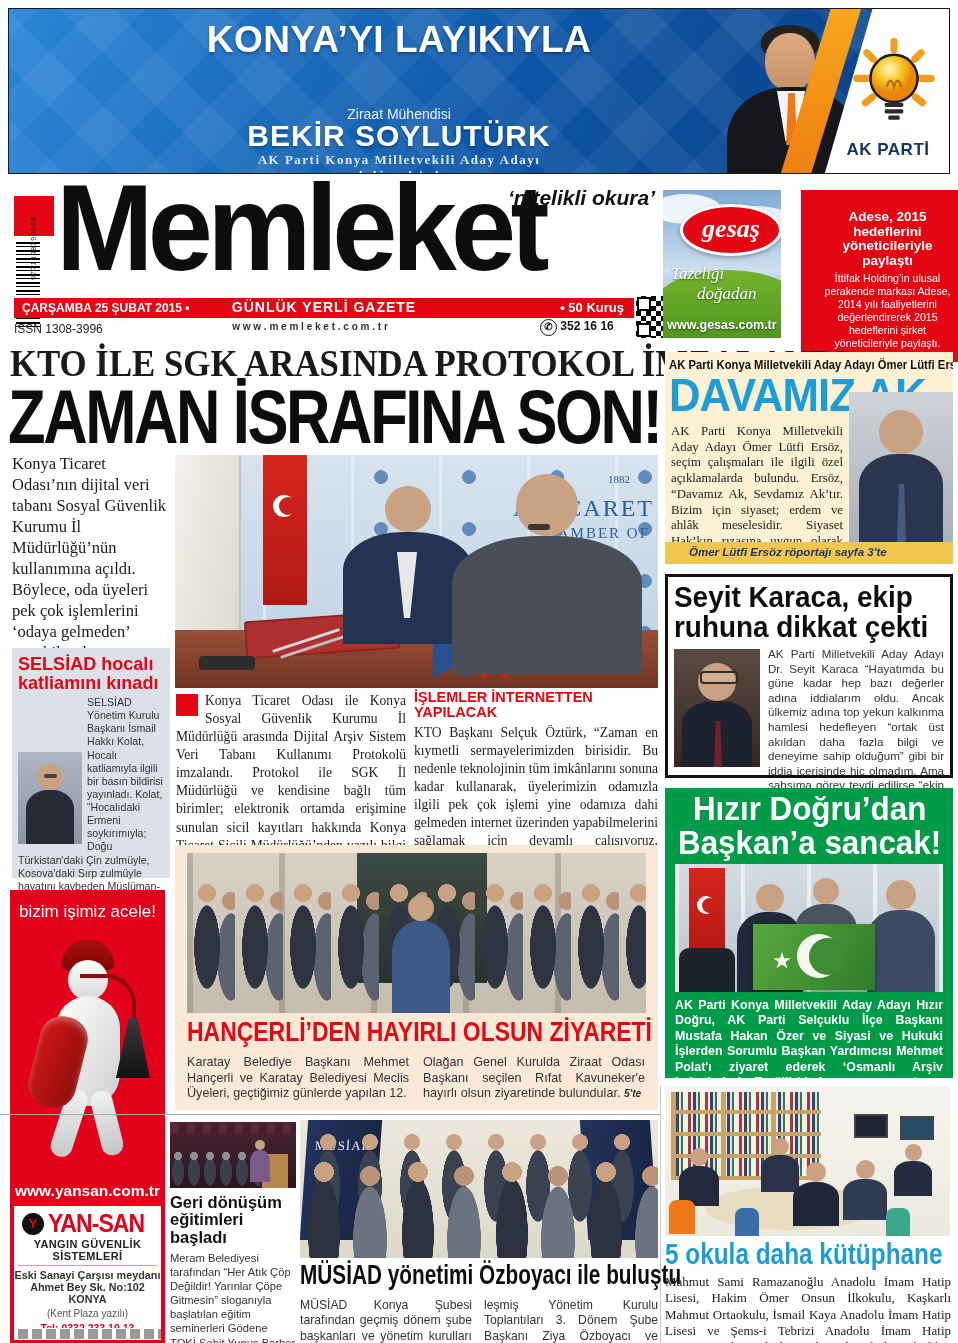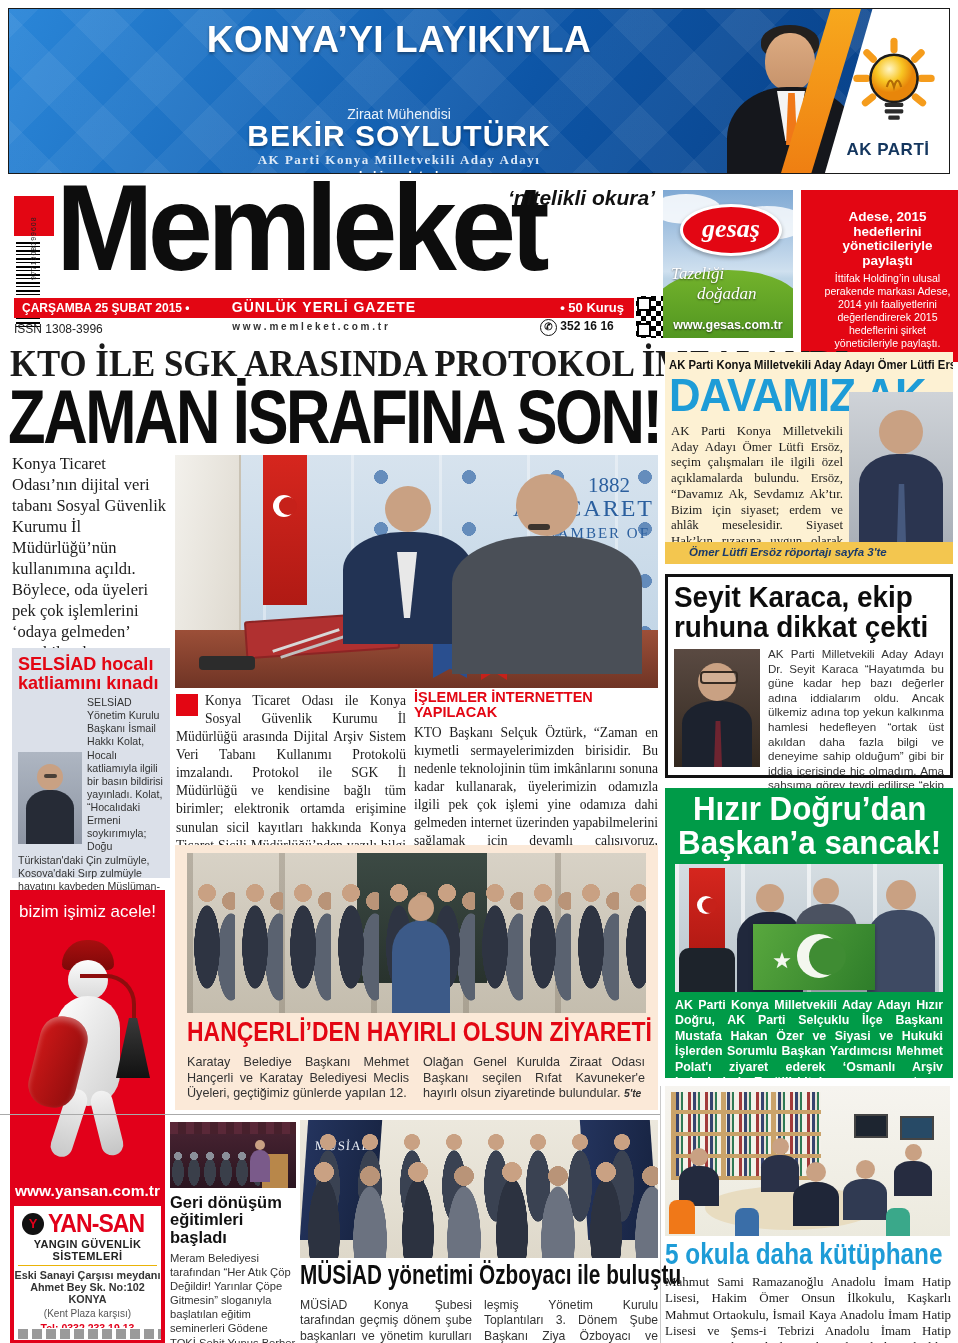"gesaş" div.abs { width: 130px -> 118px }
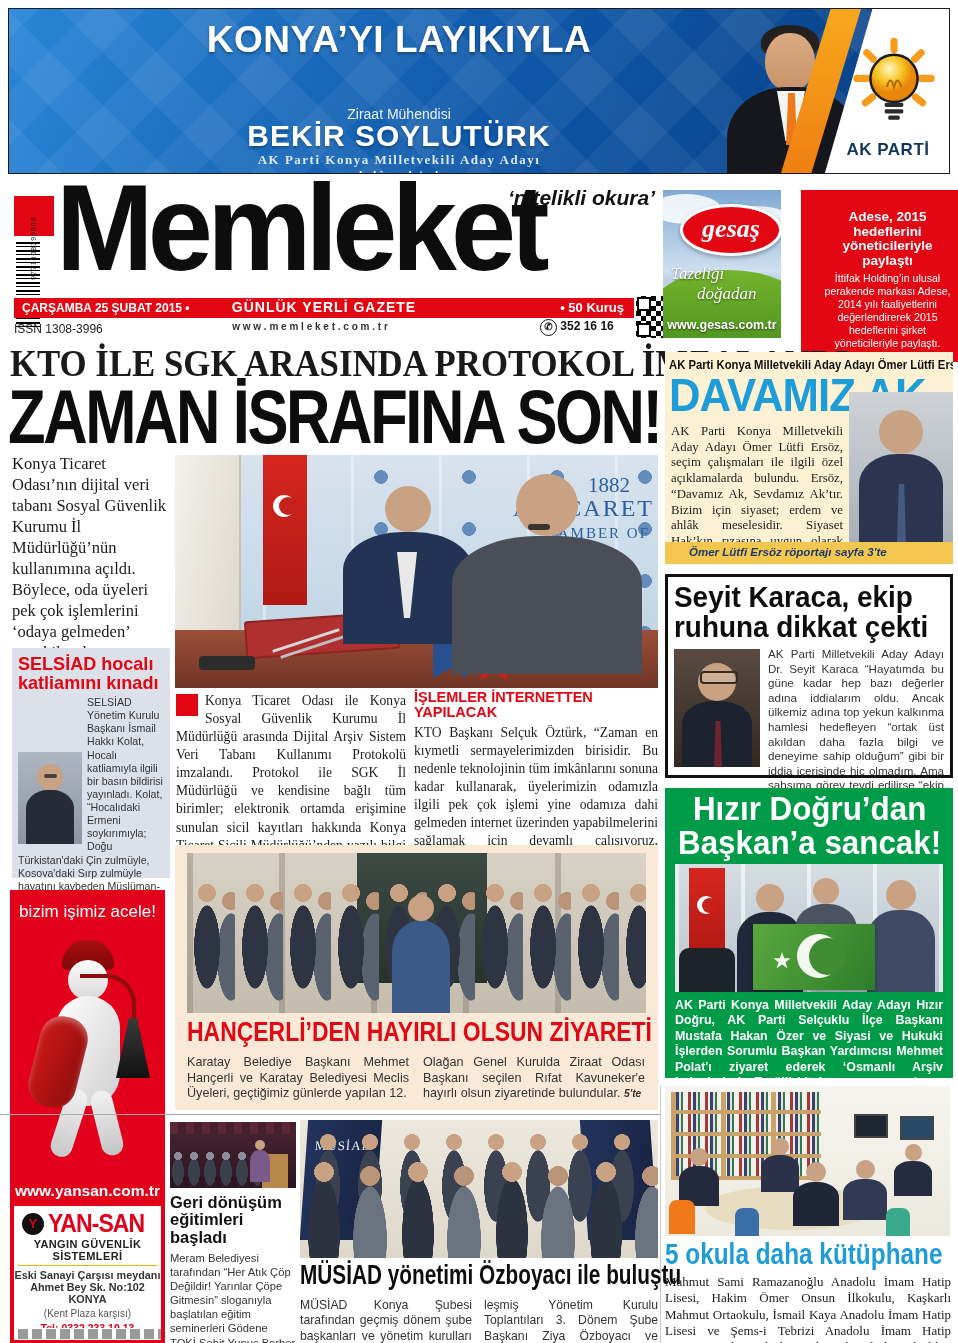"1882" div.abs { font-size: 21px -> 11px }
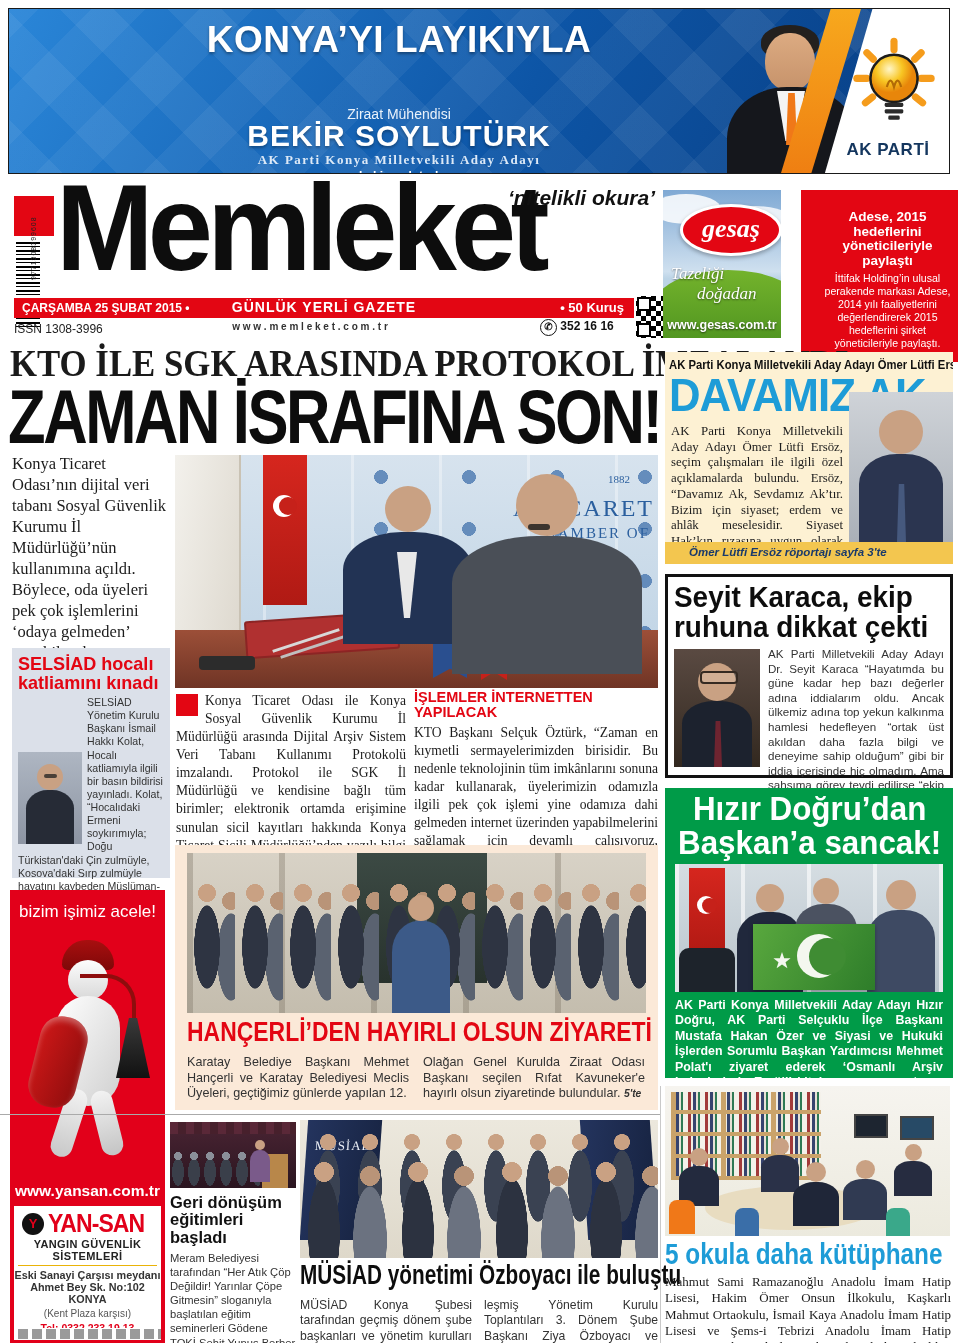"(Kent Plaza karşısı)" div { text: karşısı -> yazılı }
